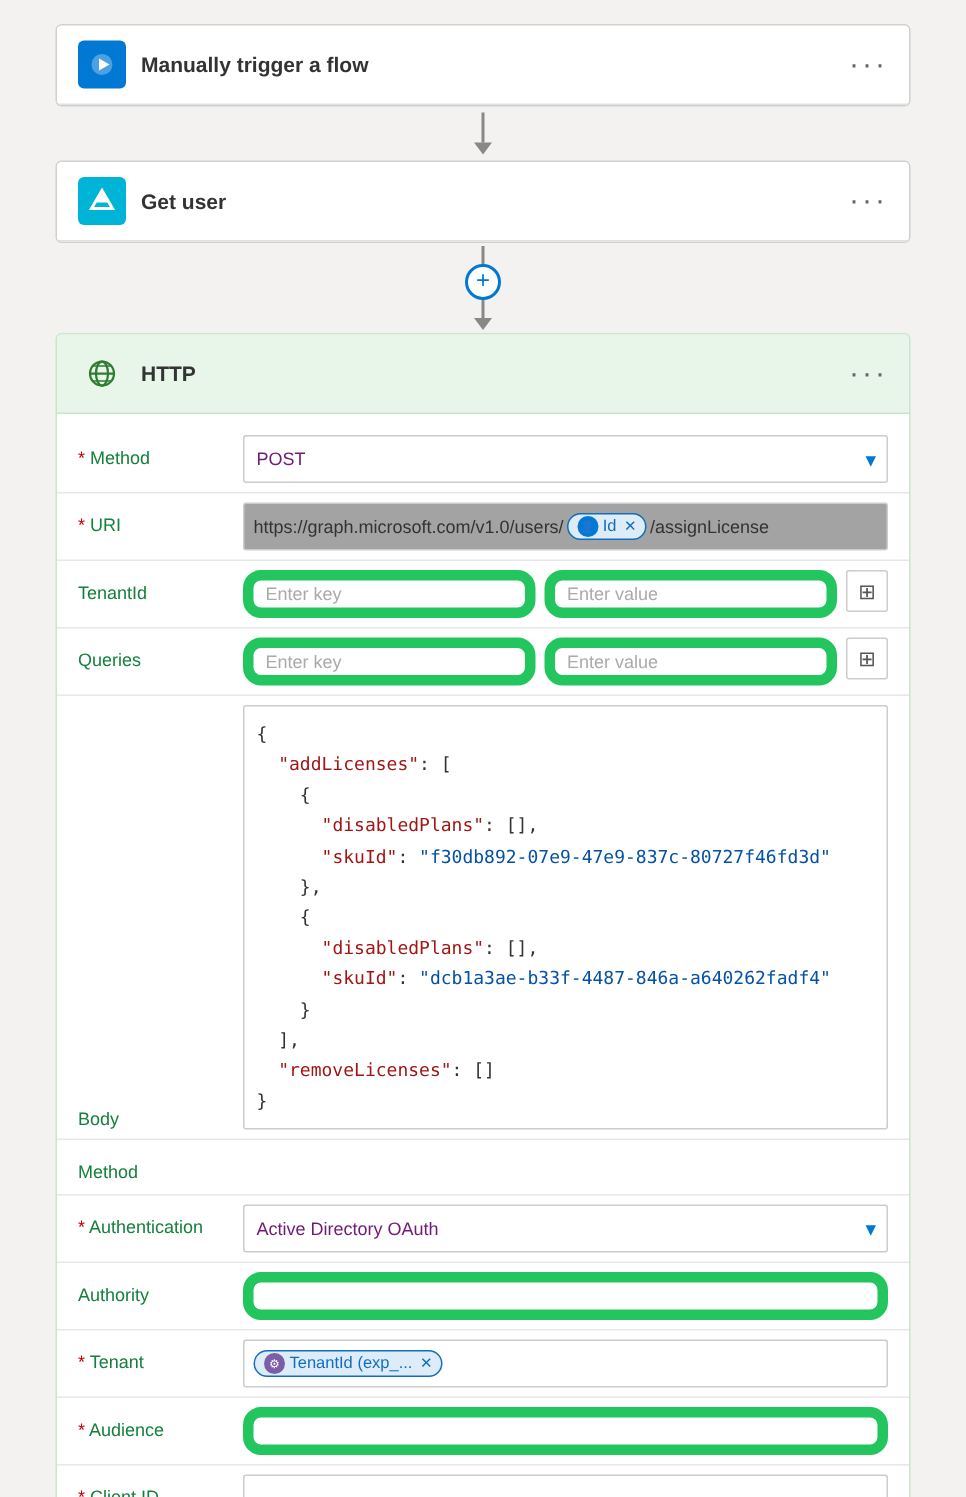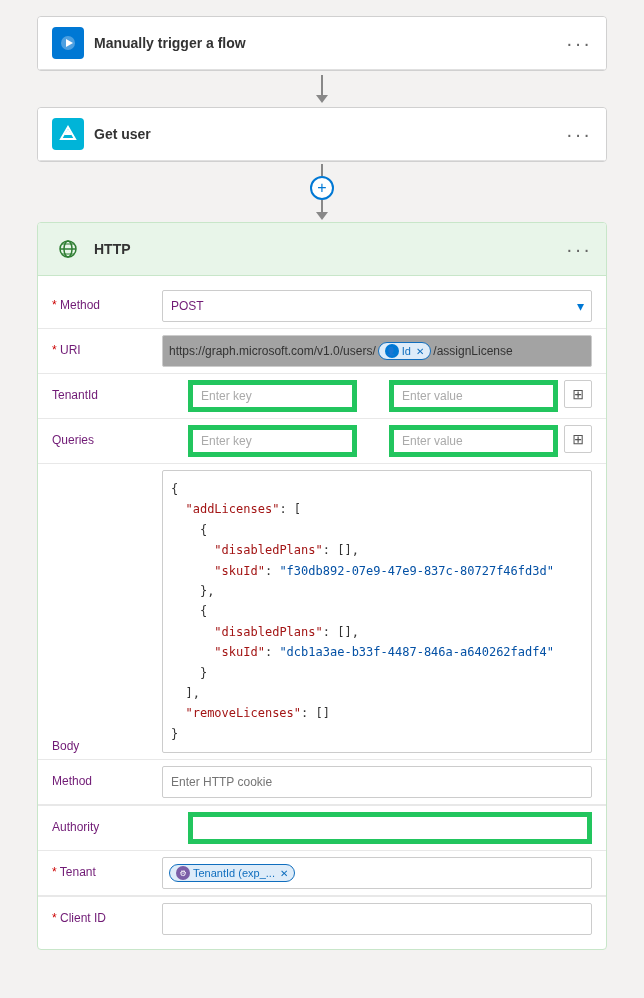"Method" .form-label { color: #701a75 -> #15803d }
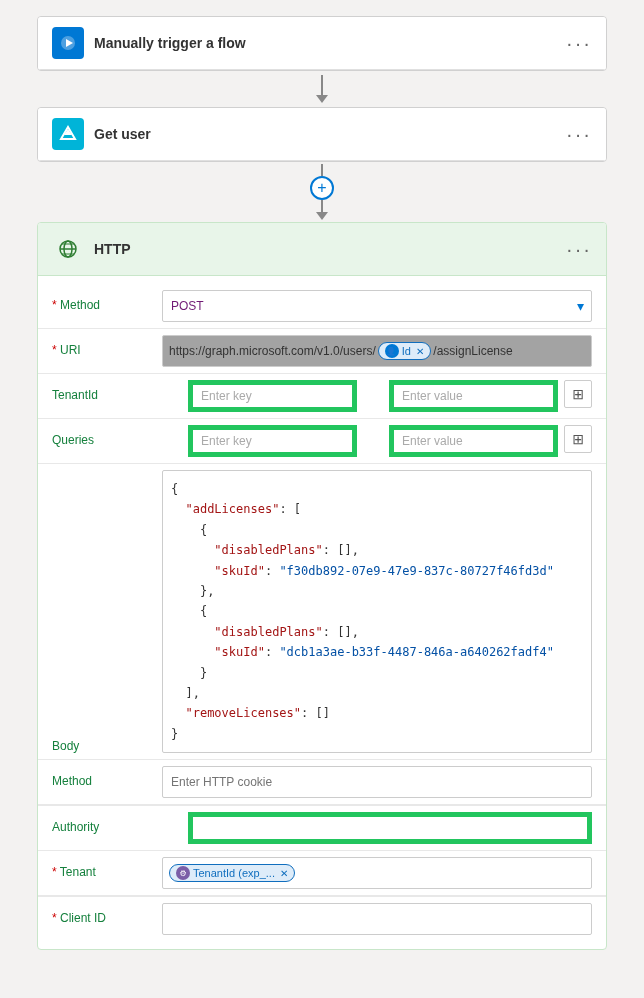"Enter key" .input-field { border: 5px solid #22c55e -> 7px solid #22c55e; border-radius: 0 -> 12px; margin-left: 26px -> none }
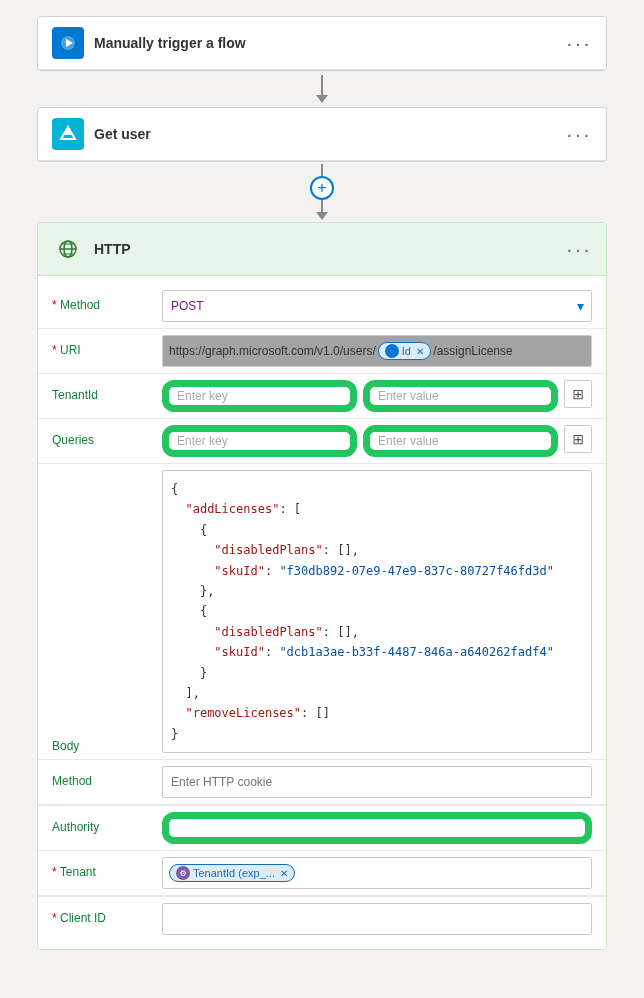"Enter HTTP cookie" div.form-control { html: <div> <input> </div> -> none }
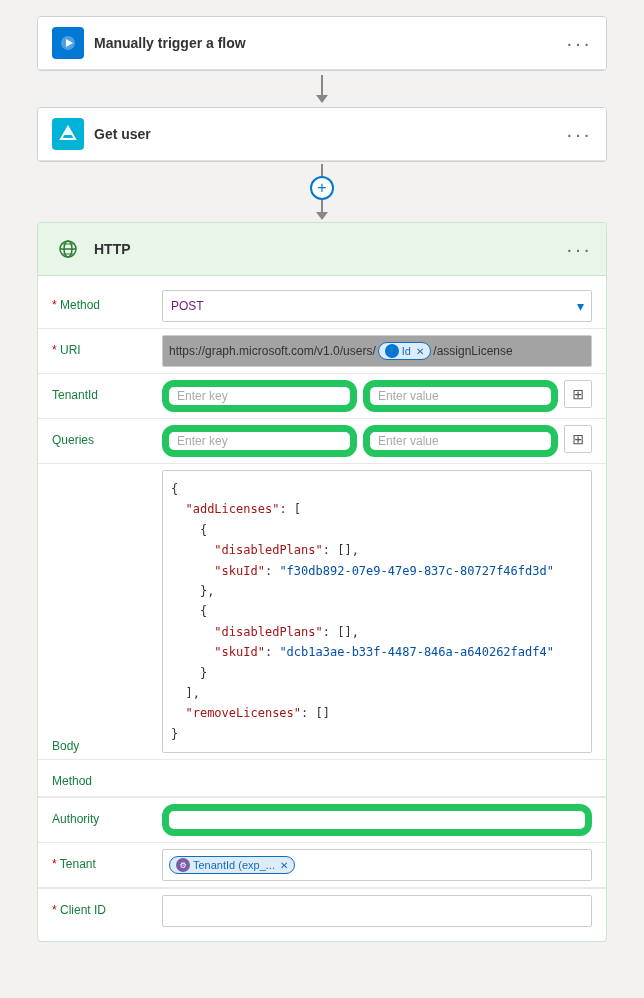"Authentication" div.form-row { html: none -> <div> <div>Authentication</div> <div> <div> <select> <option>Active Directory OAuth</option> <option>None</option> <option>Basic</option> <option>Client Certificate</option> <option>Raw</option> </select> </div> </div> </div> }
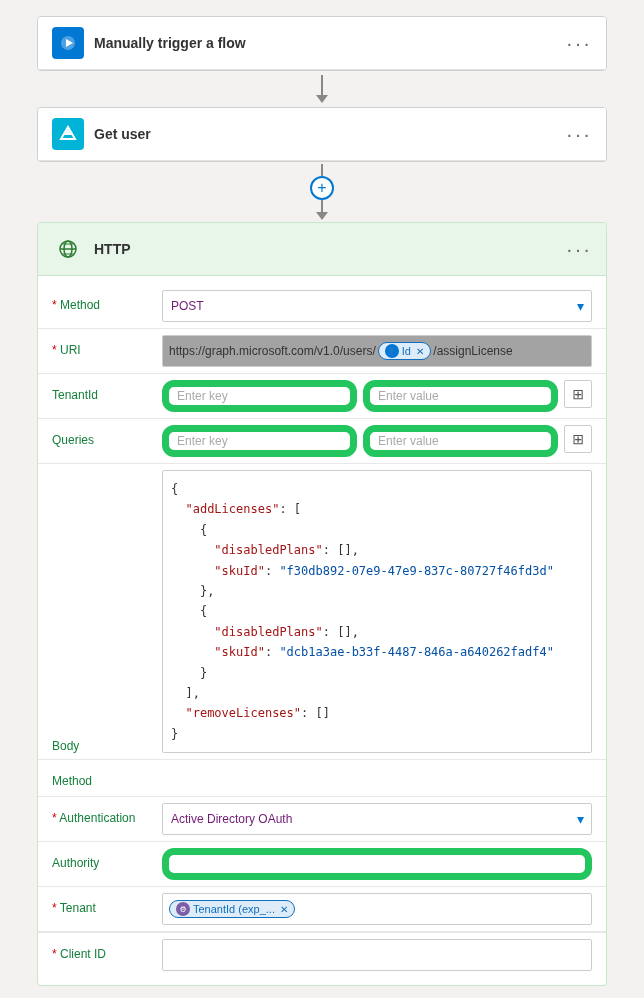"Audience" div.form-row { html: none -> <div> <div>Audience</div> <div> <input> </div> </div> }
